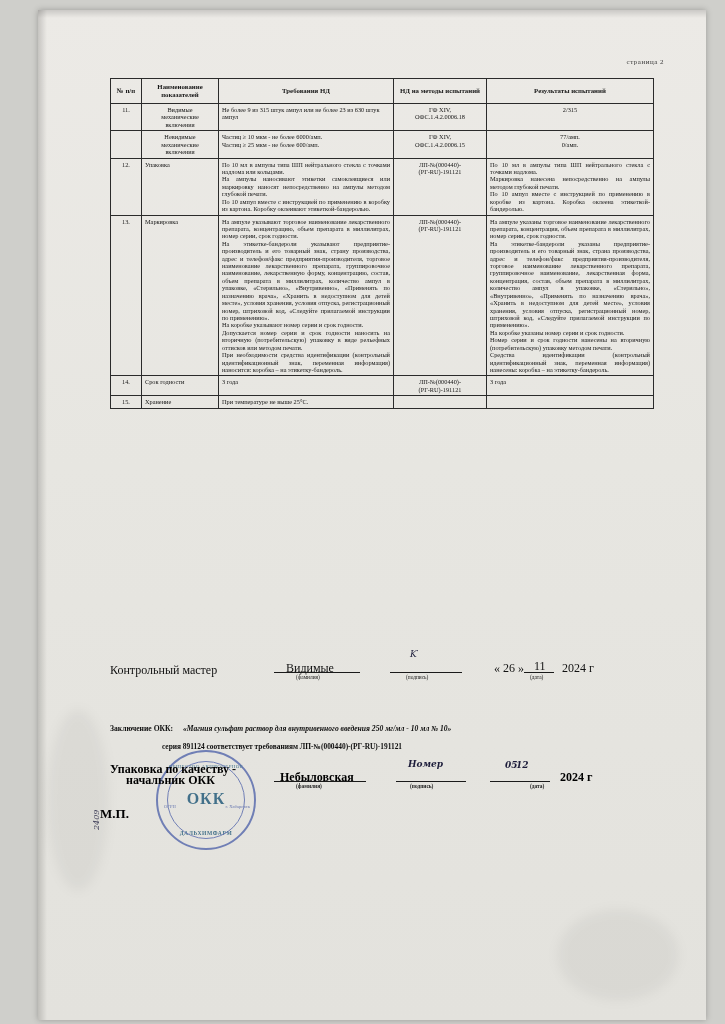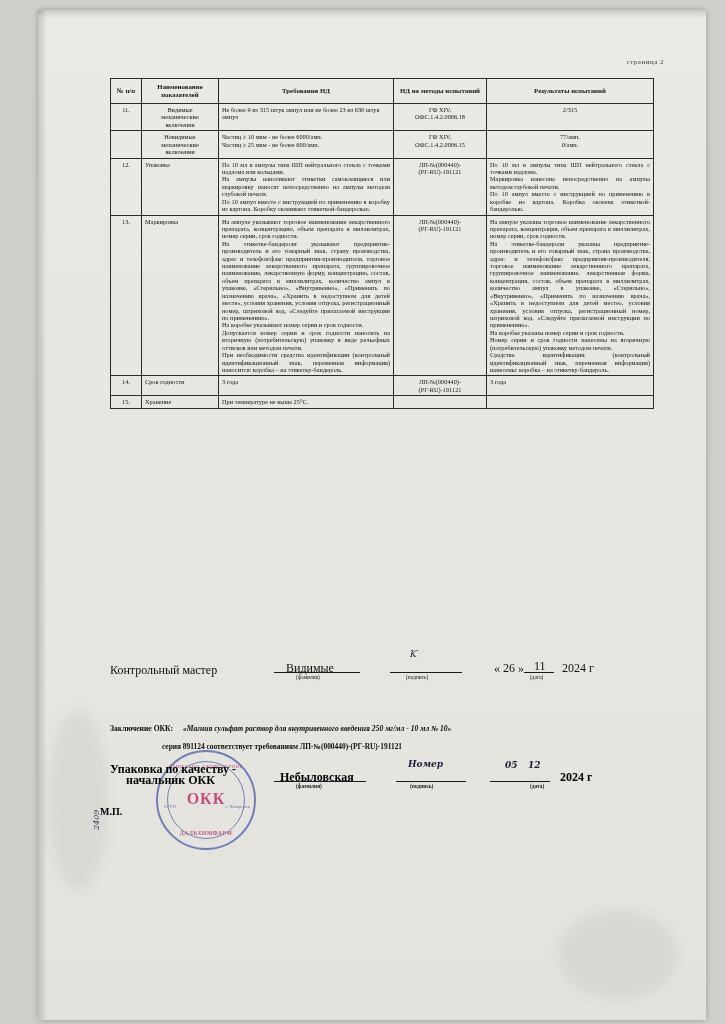"12" span.hand { left: 418px -> 406px }
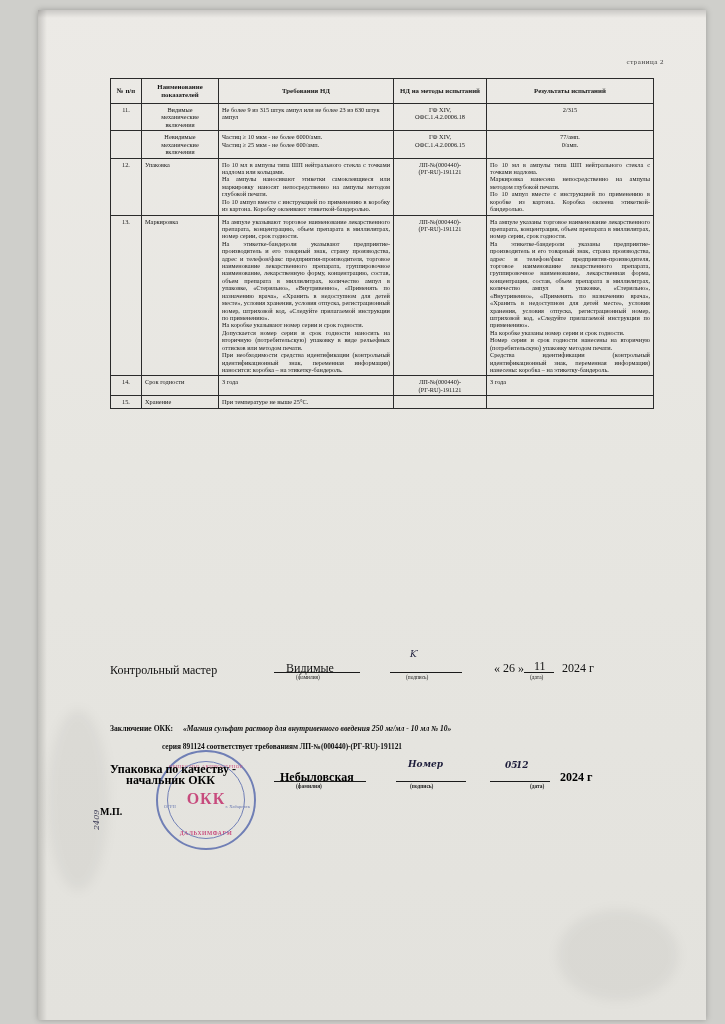"ОКК" .stamp-txt-top, .stamp-txt-bot, .stamp-core { color: #be185d -> #0c4a6e }
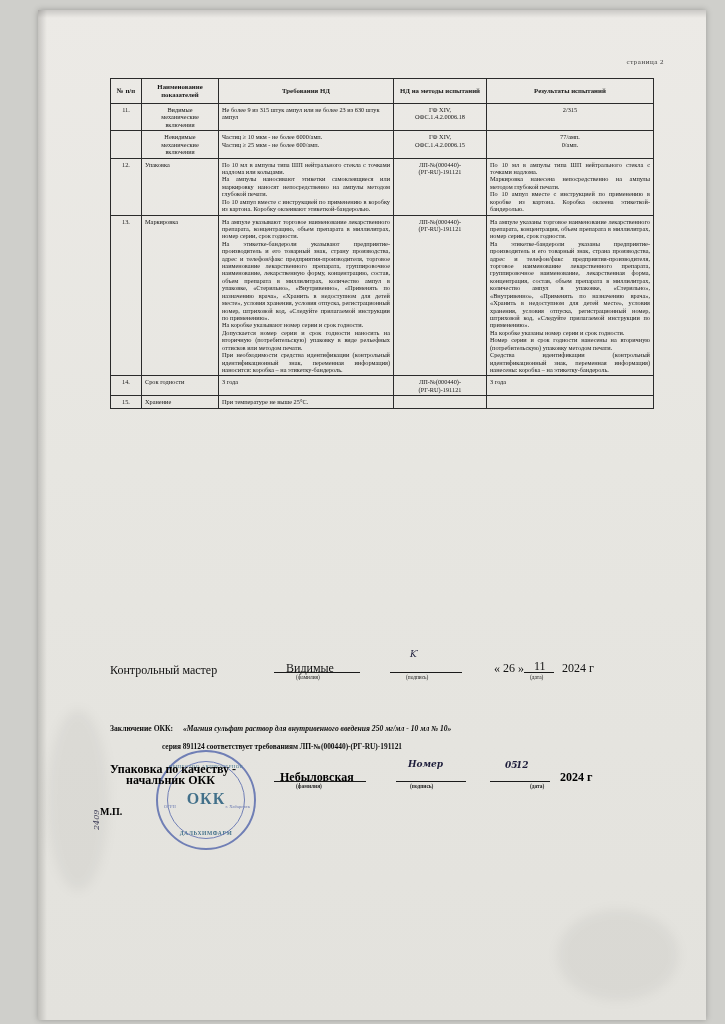"М.П." .mp { font-size: 10px -> 13px }
